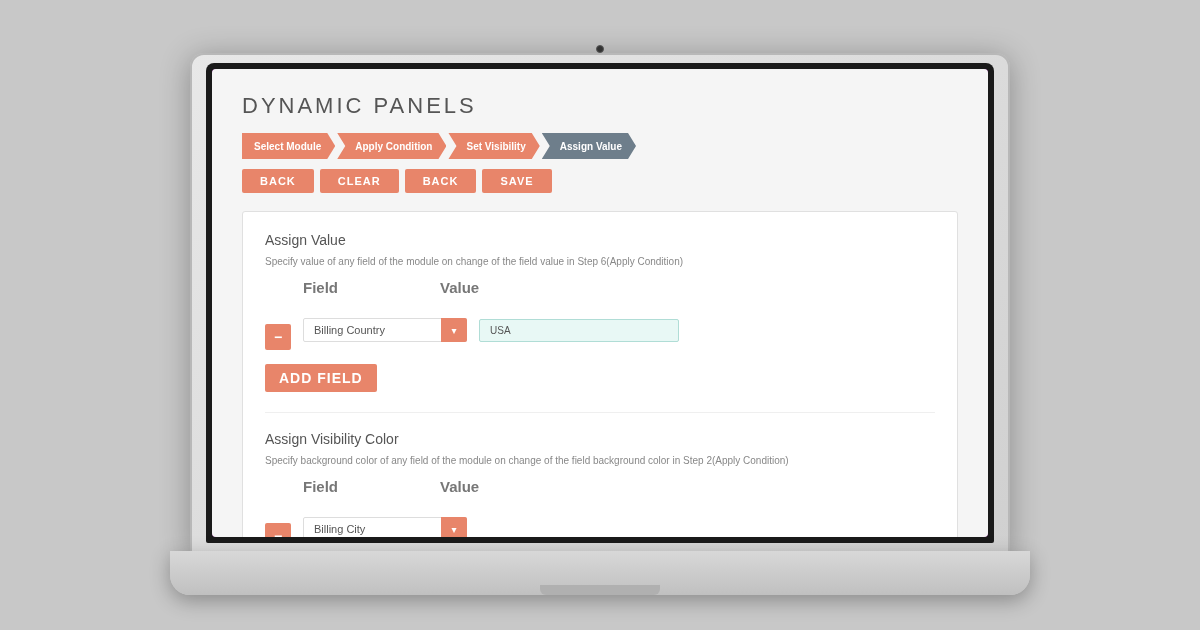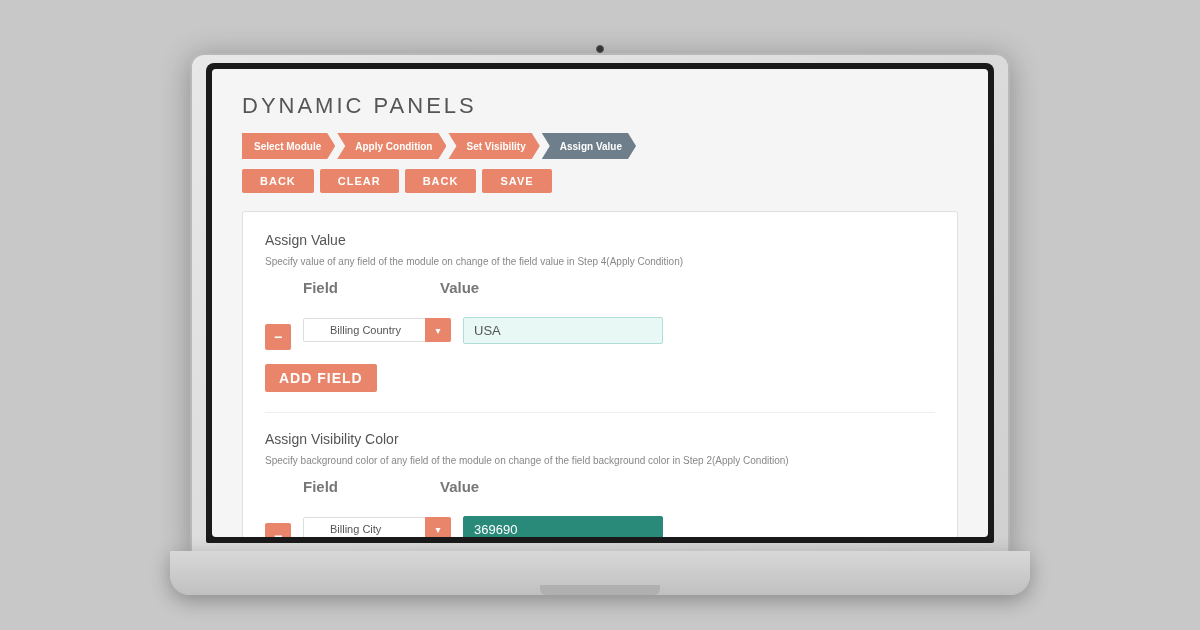"Specify value of any field" div.section-desc { text: 4 -> 6 }
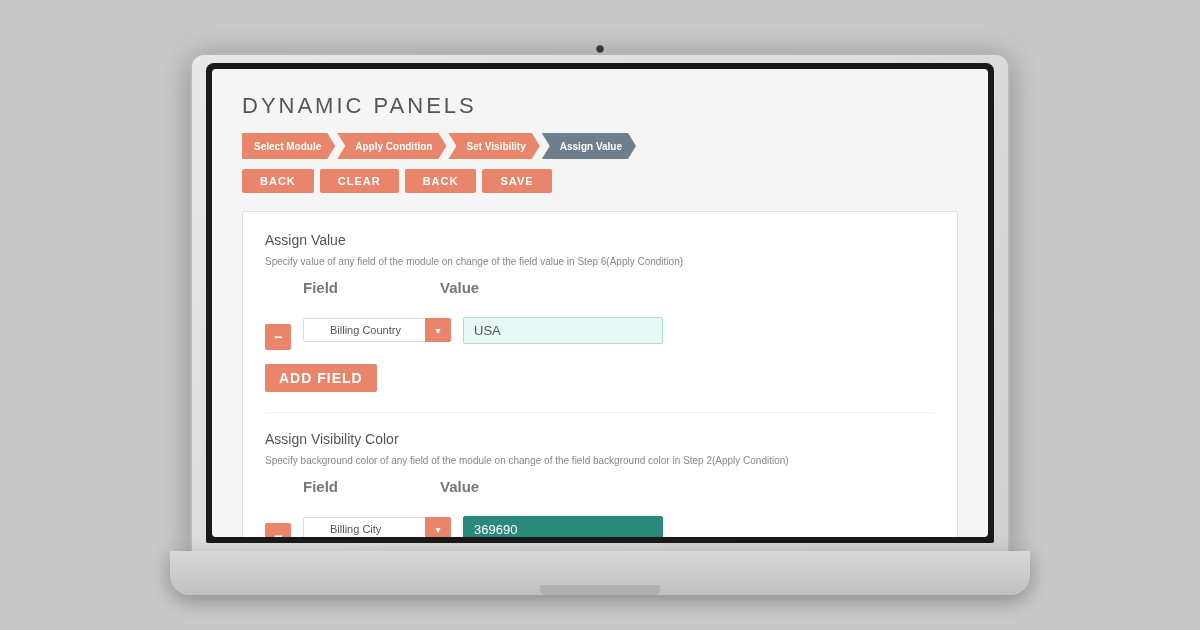"Billing Country" .field-select { padding: 5px 30px 5px 26px -> 5px 30px 5px 10px; width: 148px -> 164px }
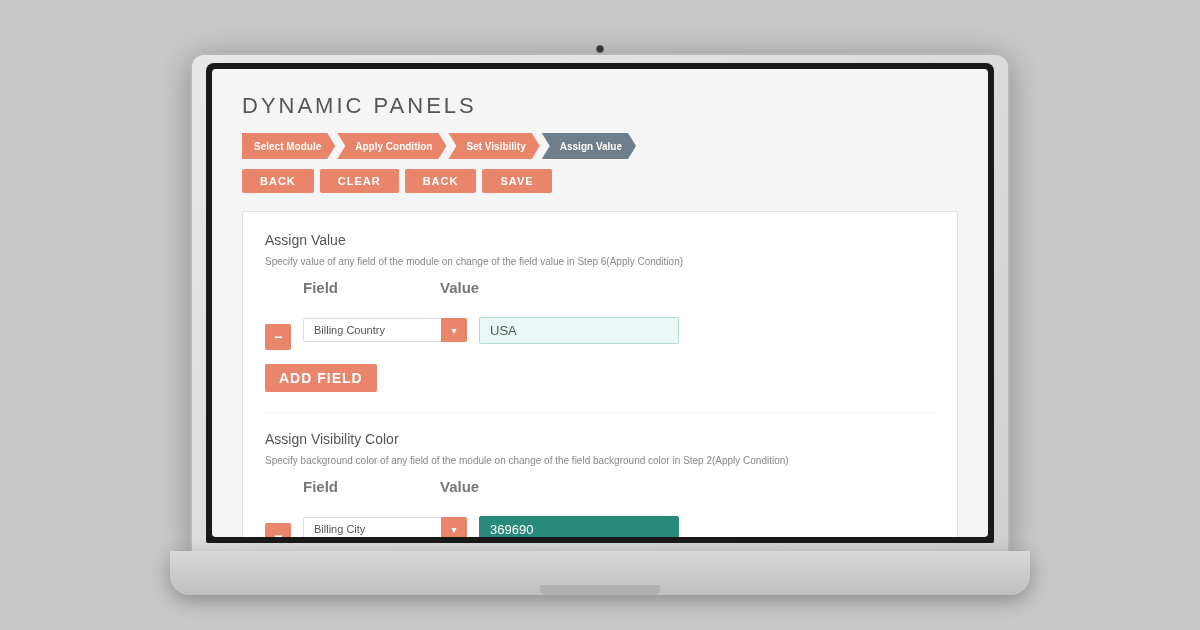"USA" .value-input { font-size: 13px -> 10px }
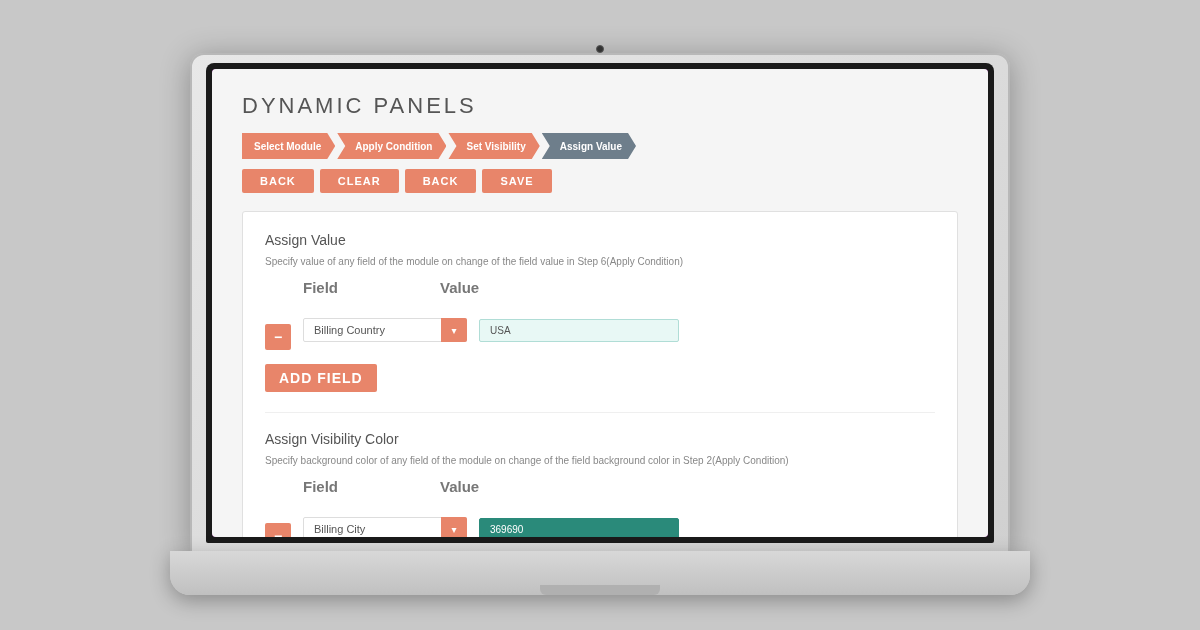"369690" input.value-input { html: <input> -> none }
